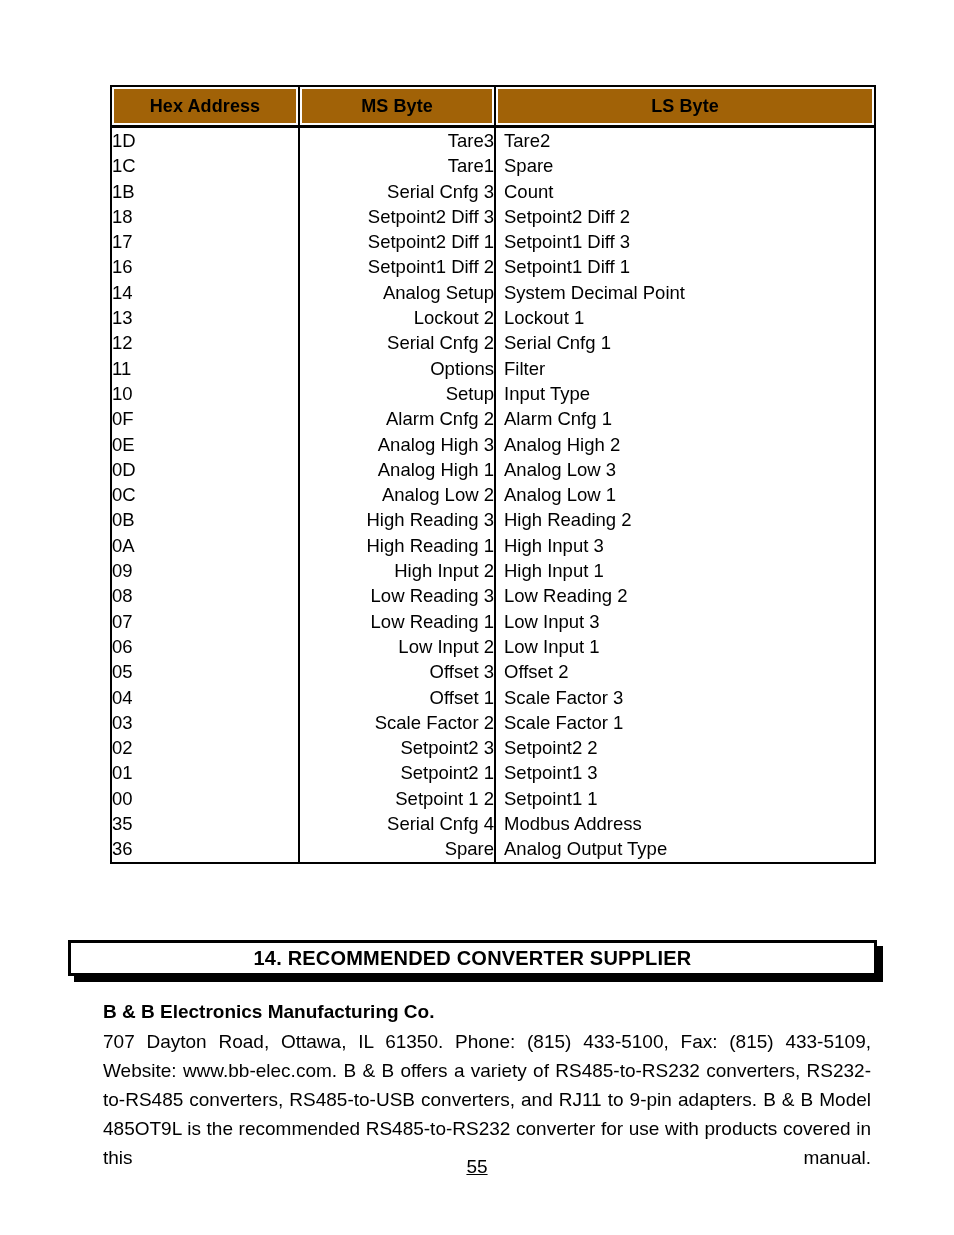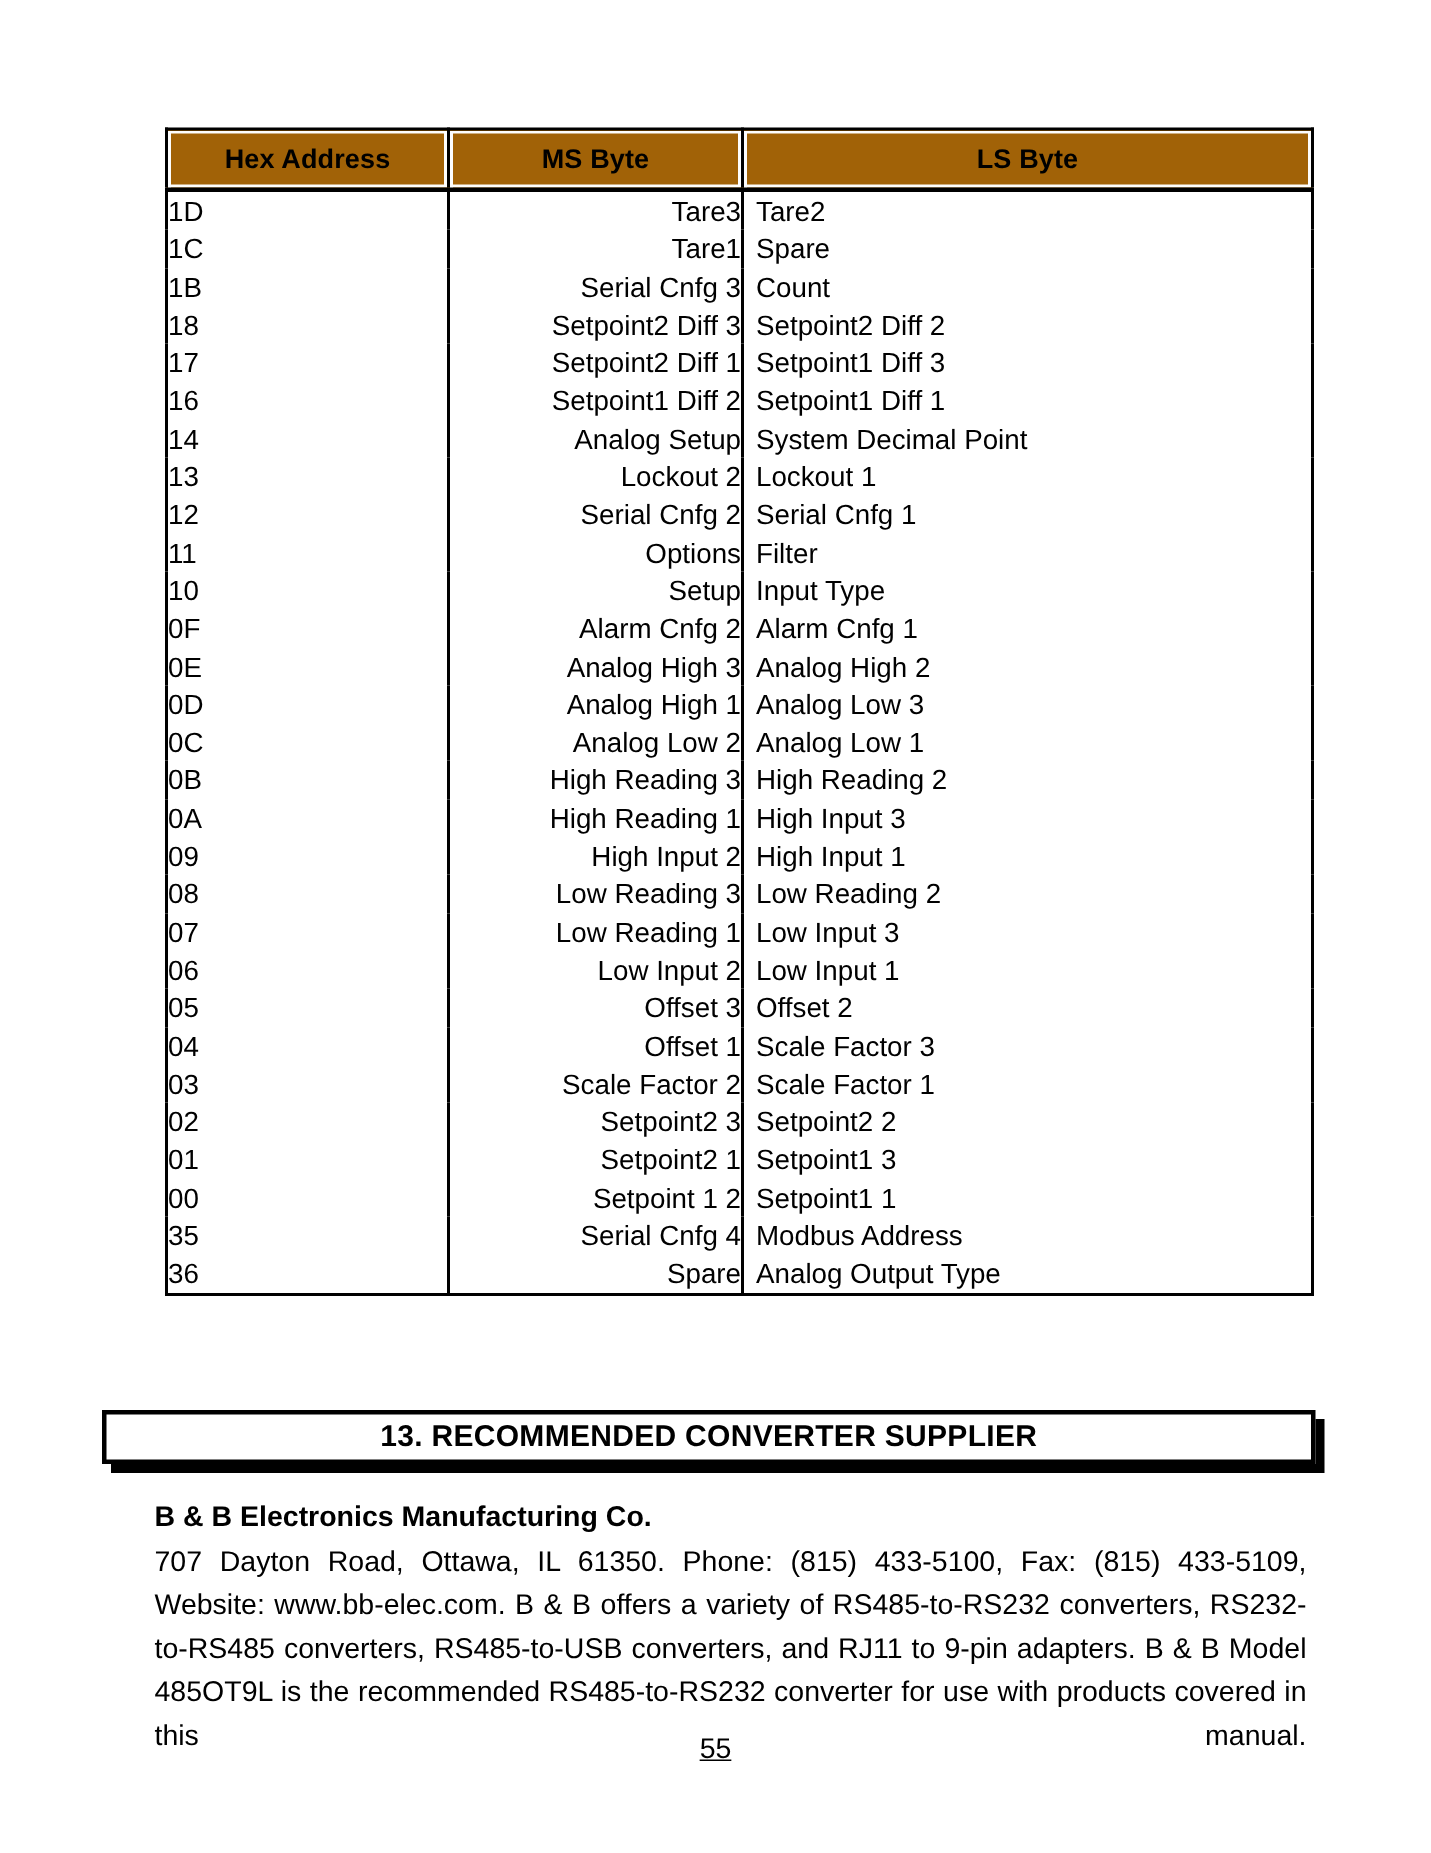"13. RECOMMENDED CONVERTER SUPPLIER" span { text: 13 -> 14 }
